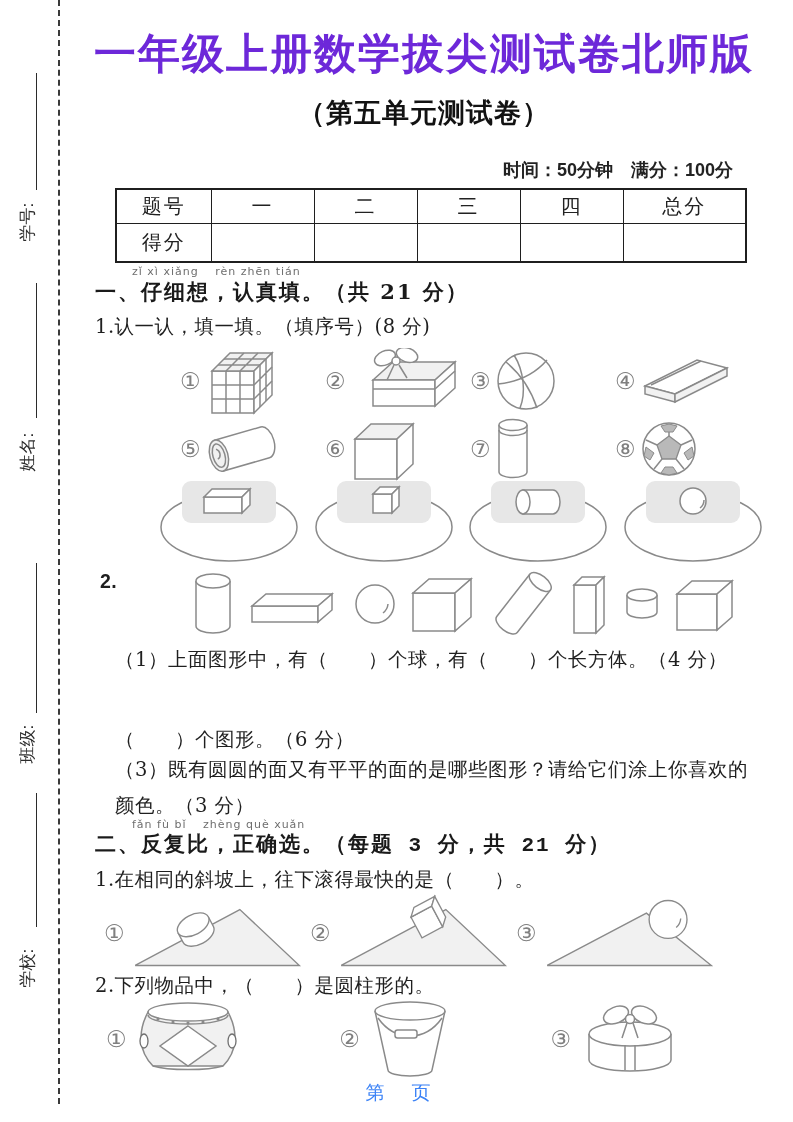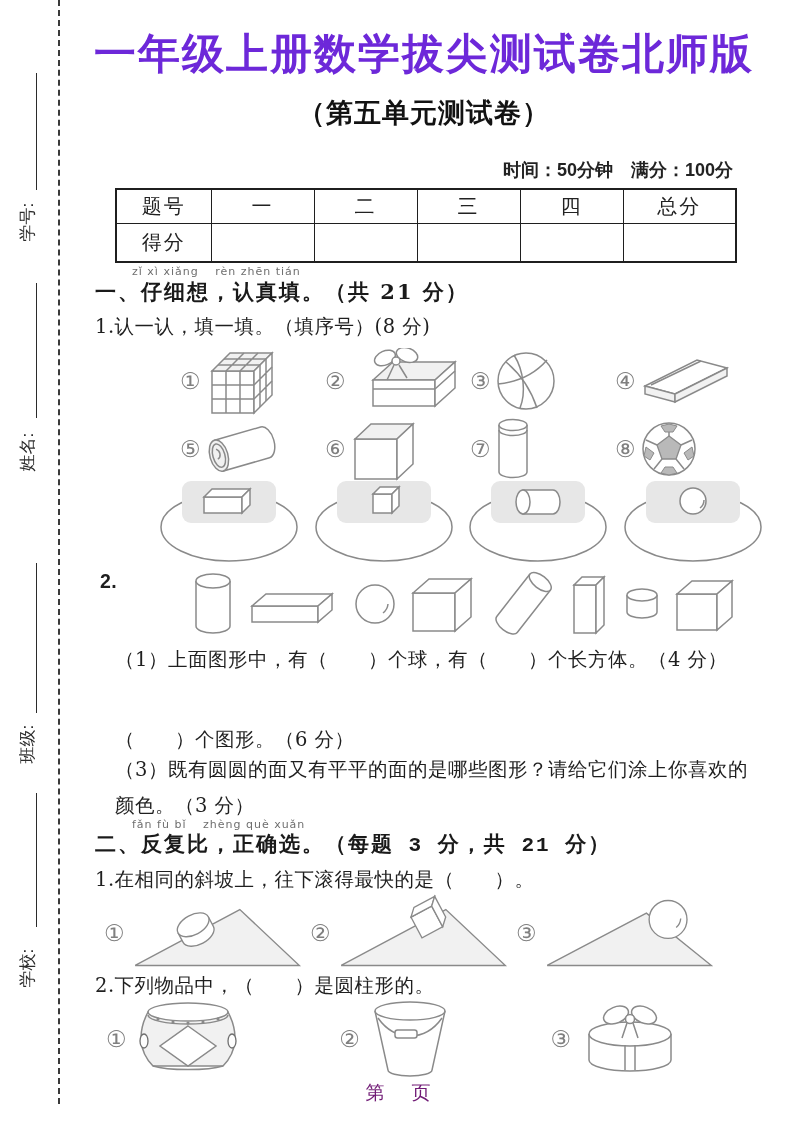"总分" td { width: 113px -> 123px }
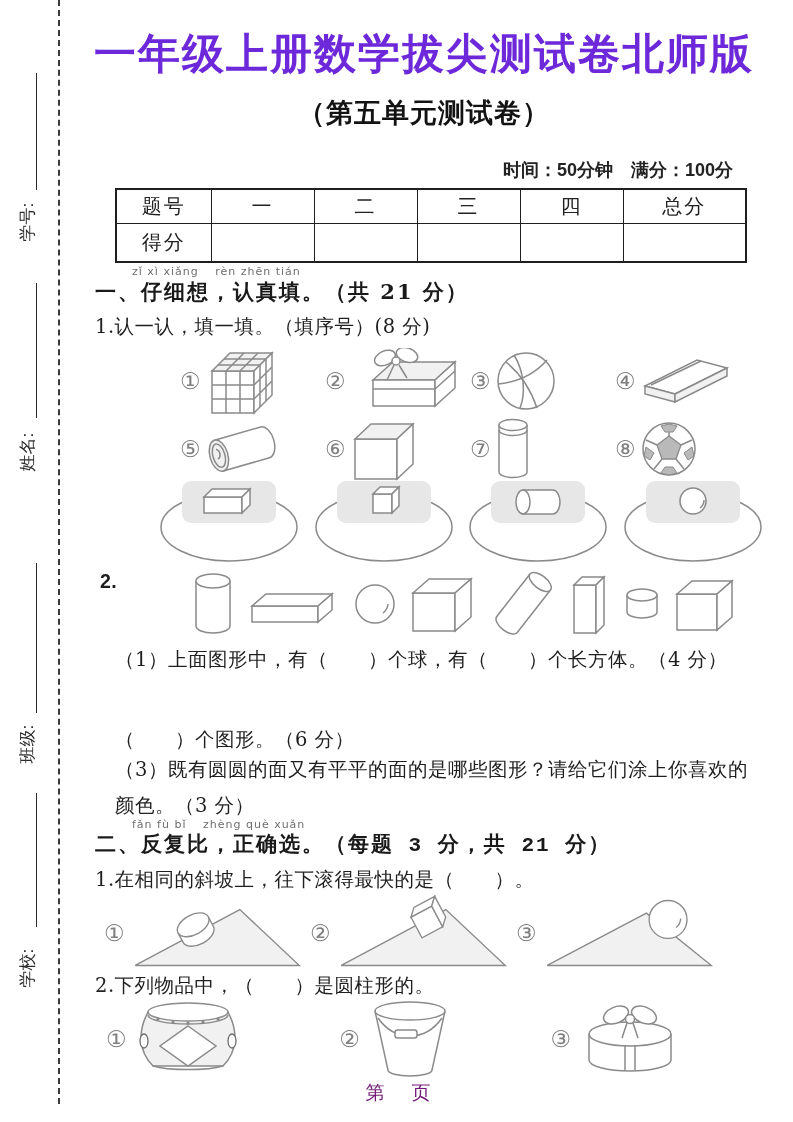"第 页" .footer { color: #701a75 -> #3b82f6 }
